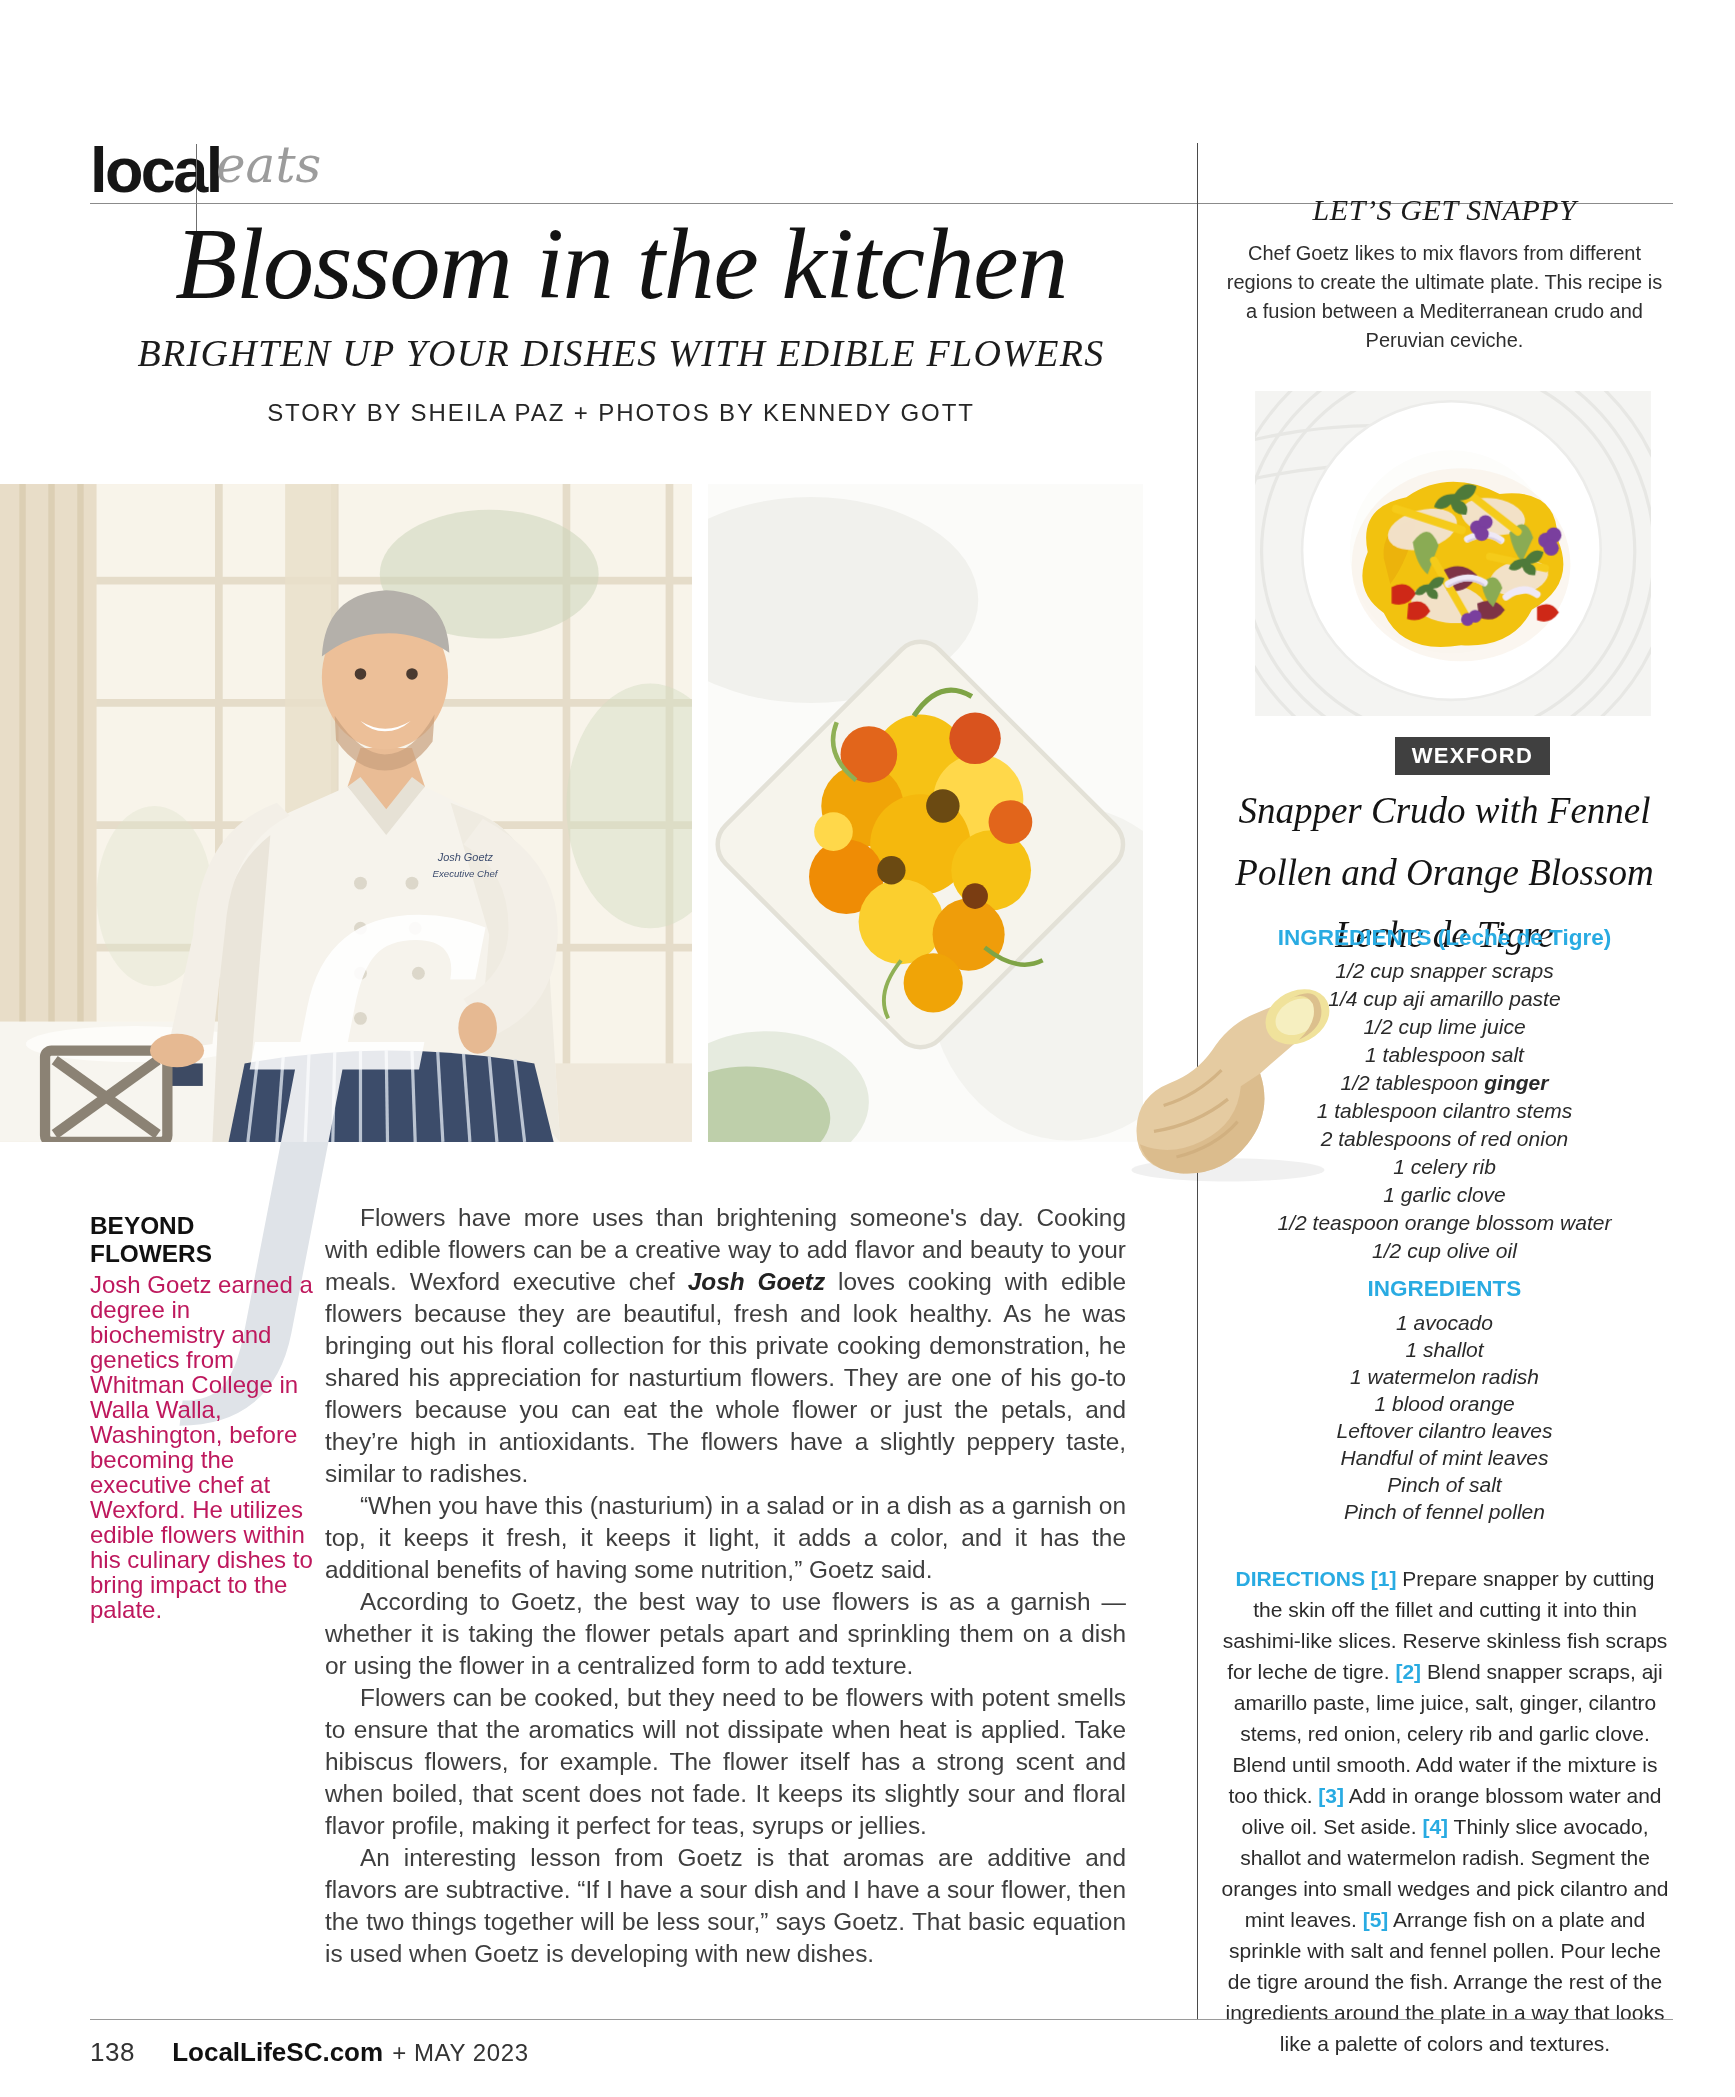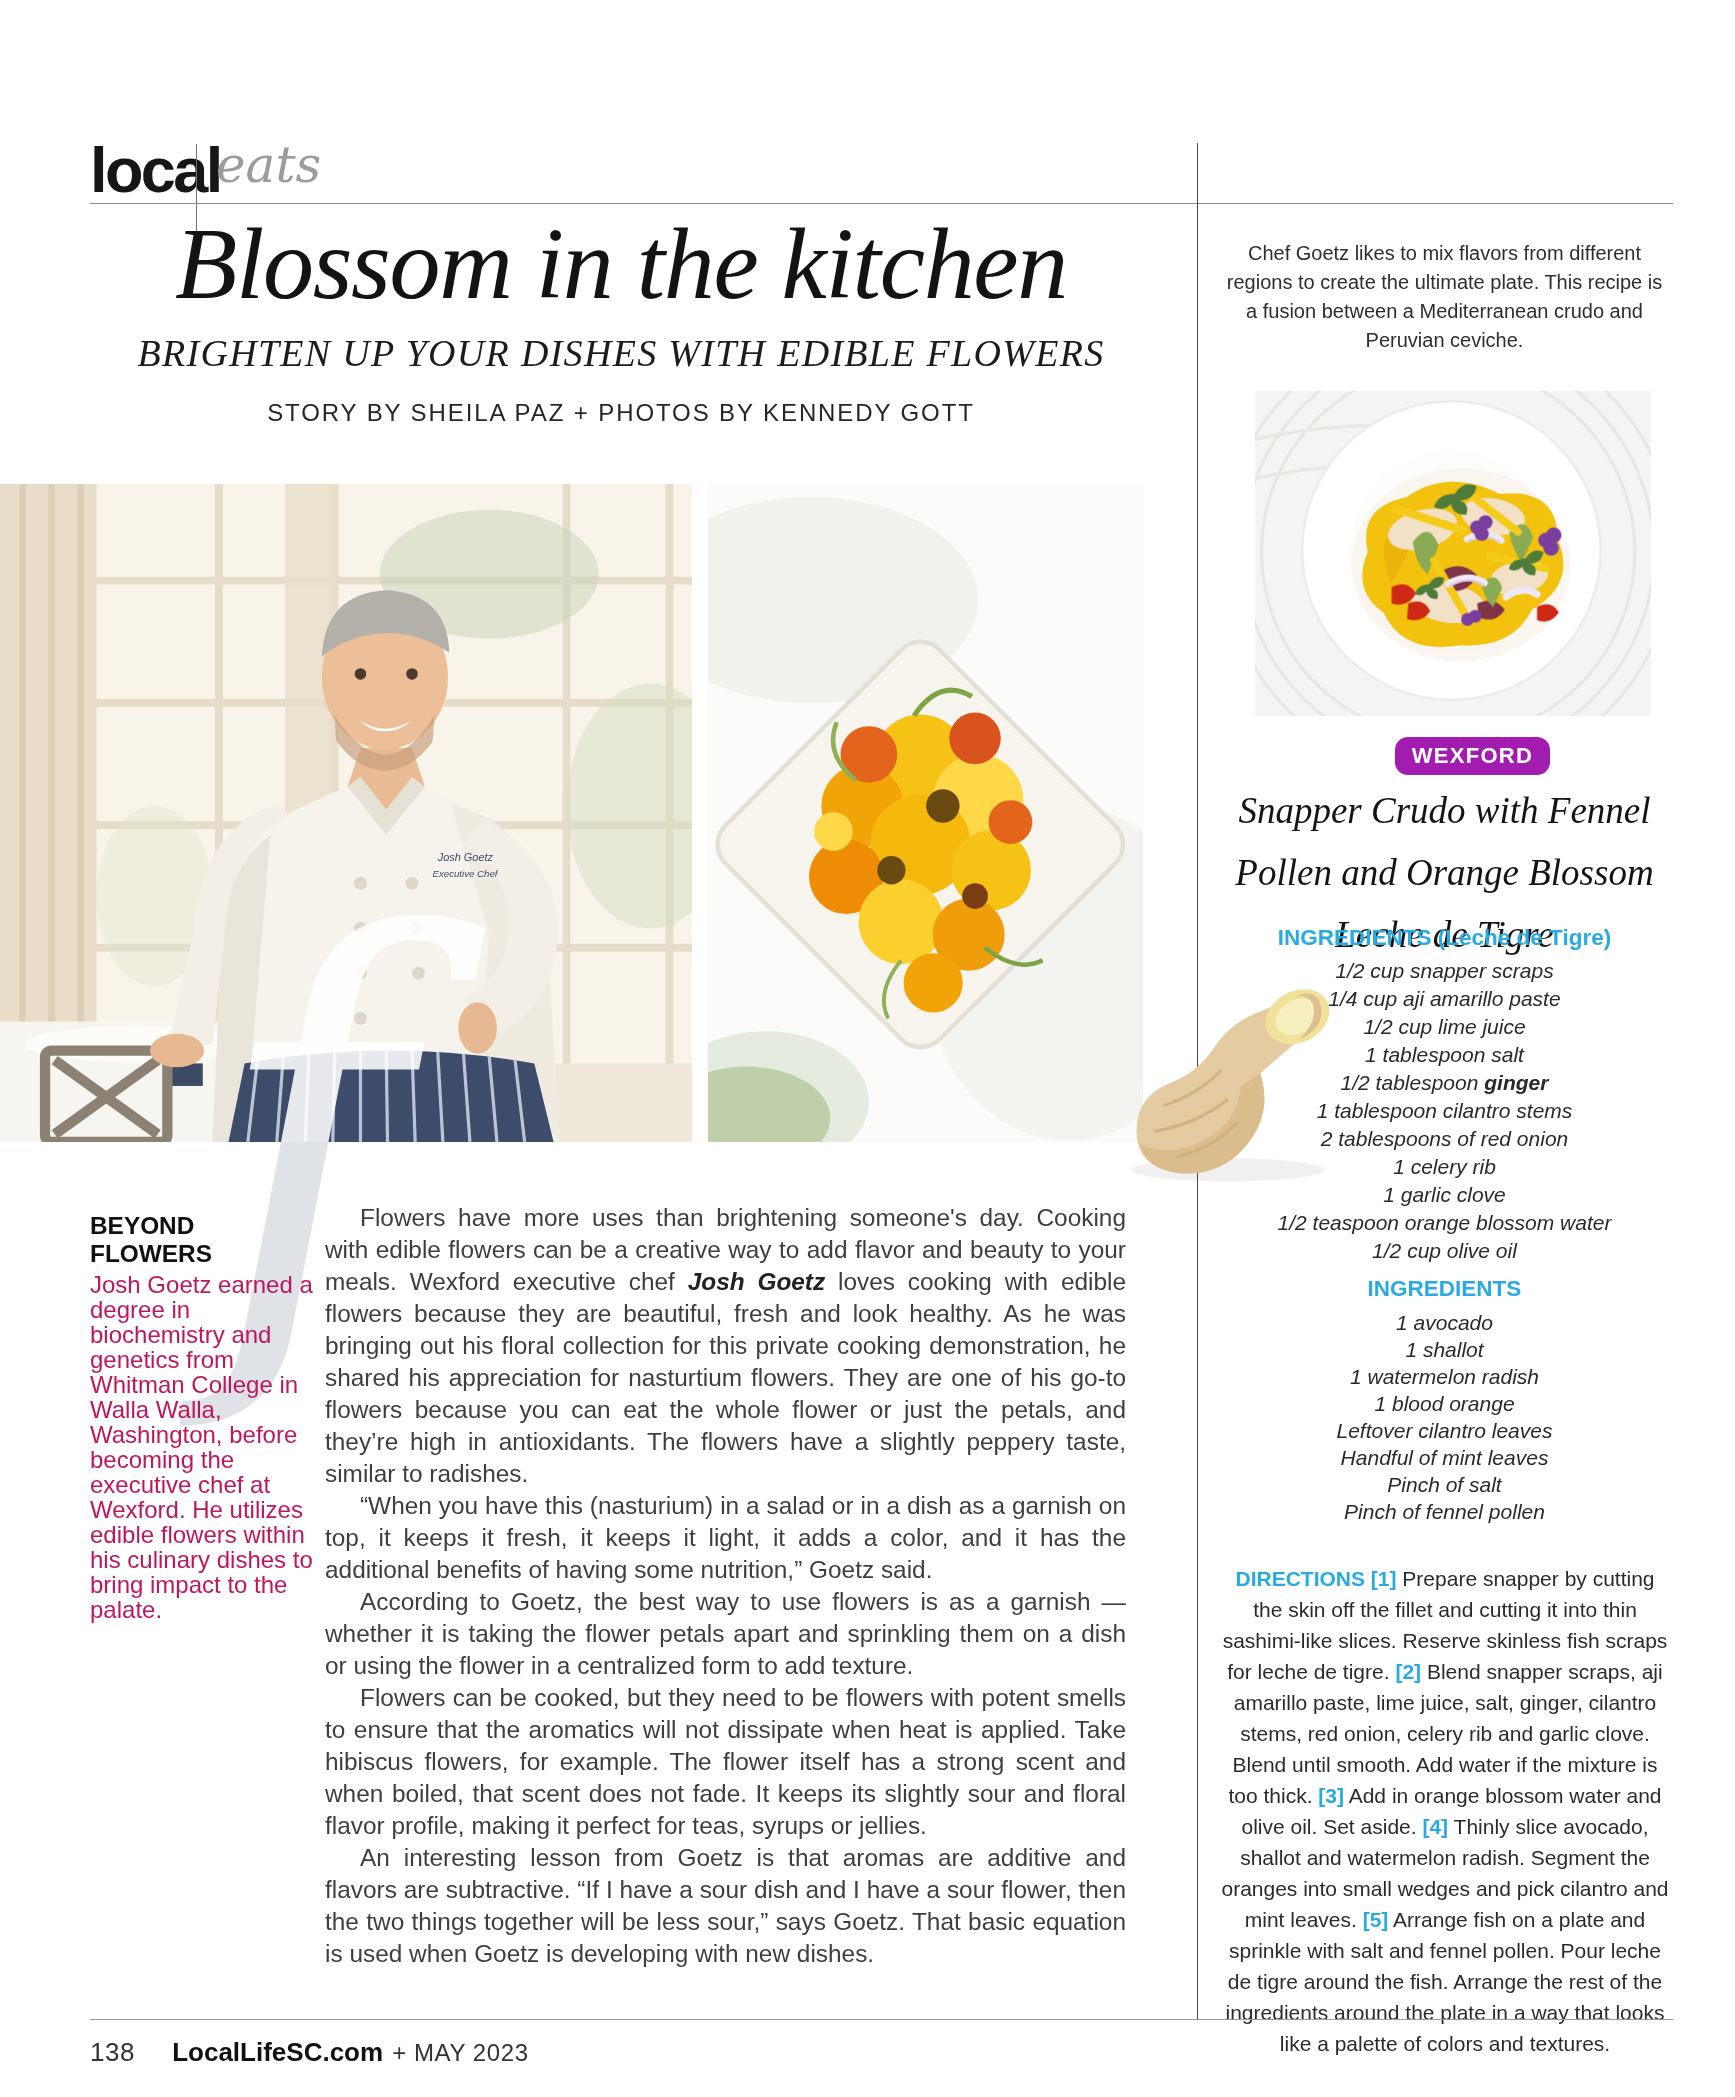"LET’S GET SNAPPY" div.lgs { html: none -> <div>LET’S GET SNAPPY</div> }
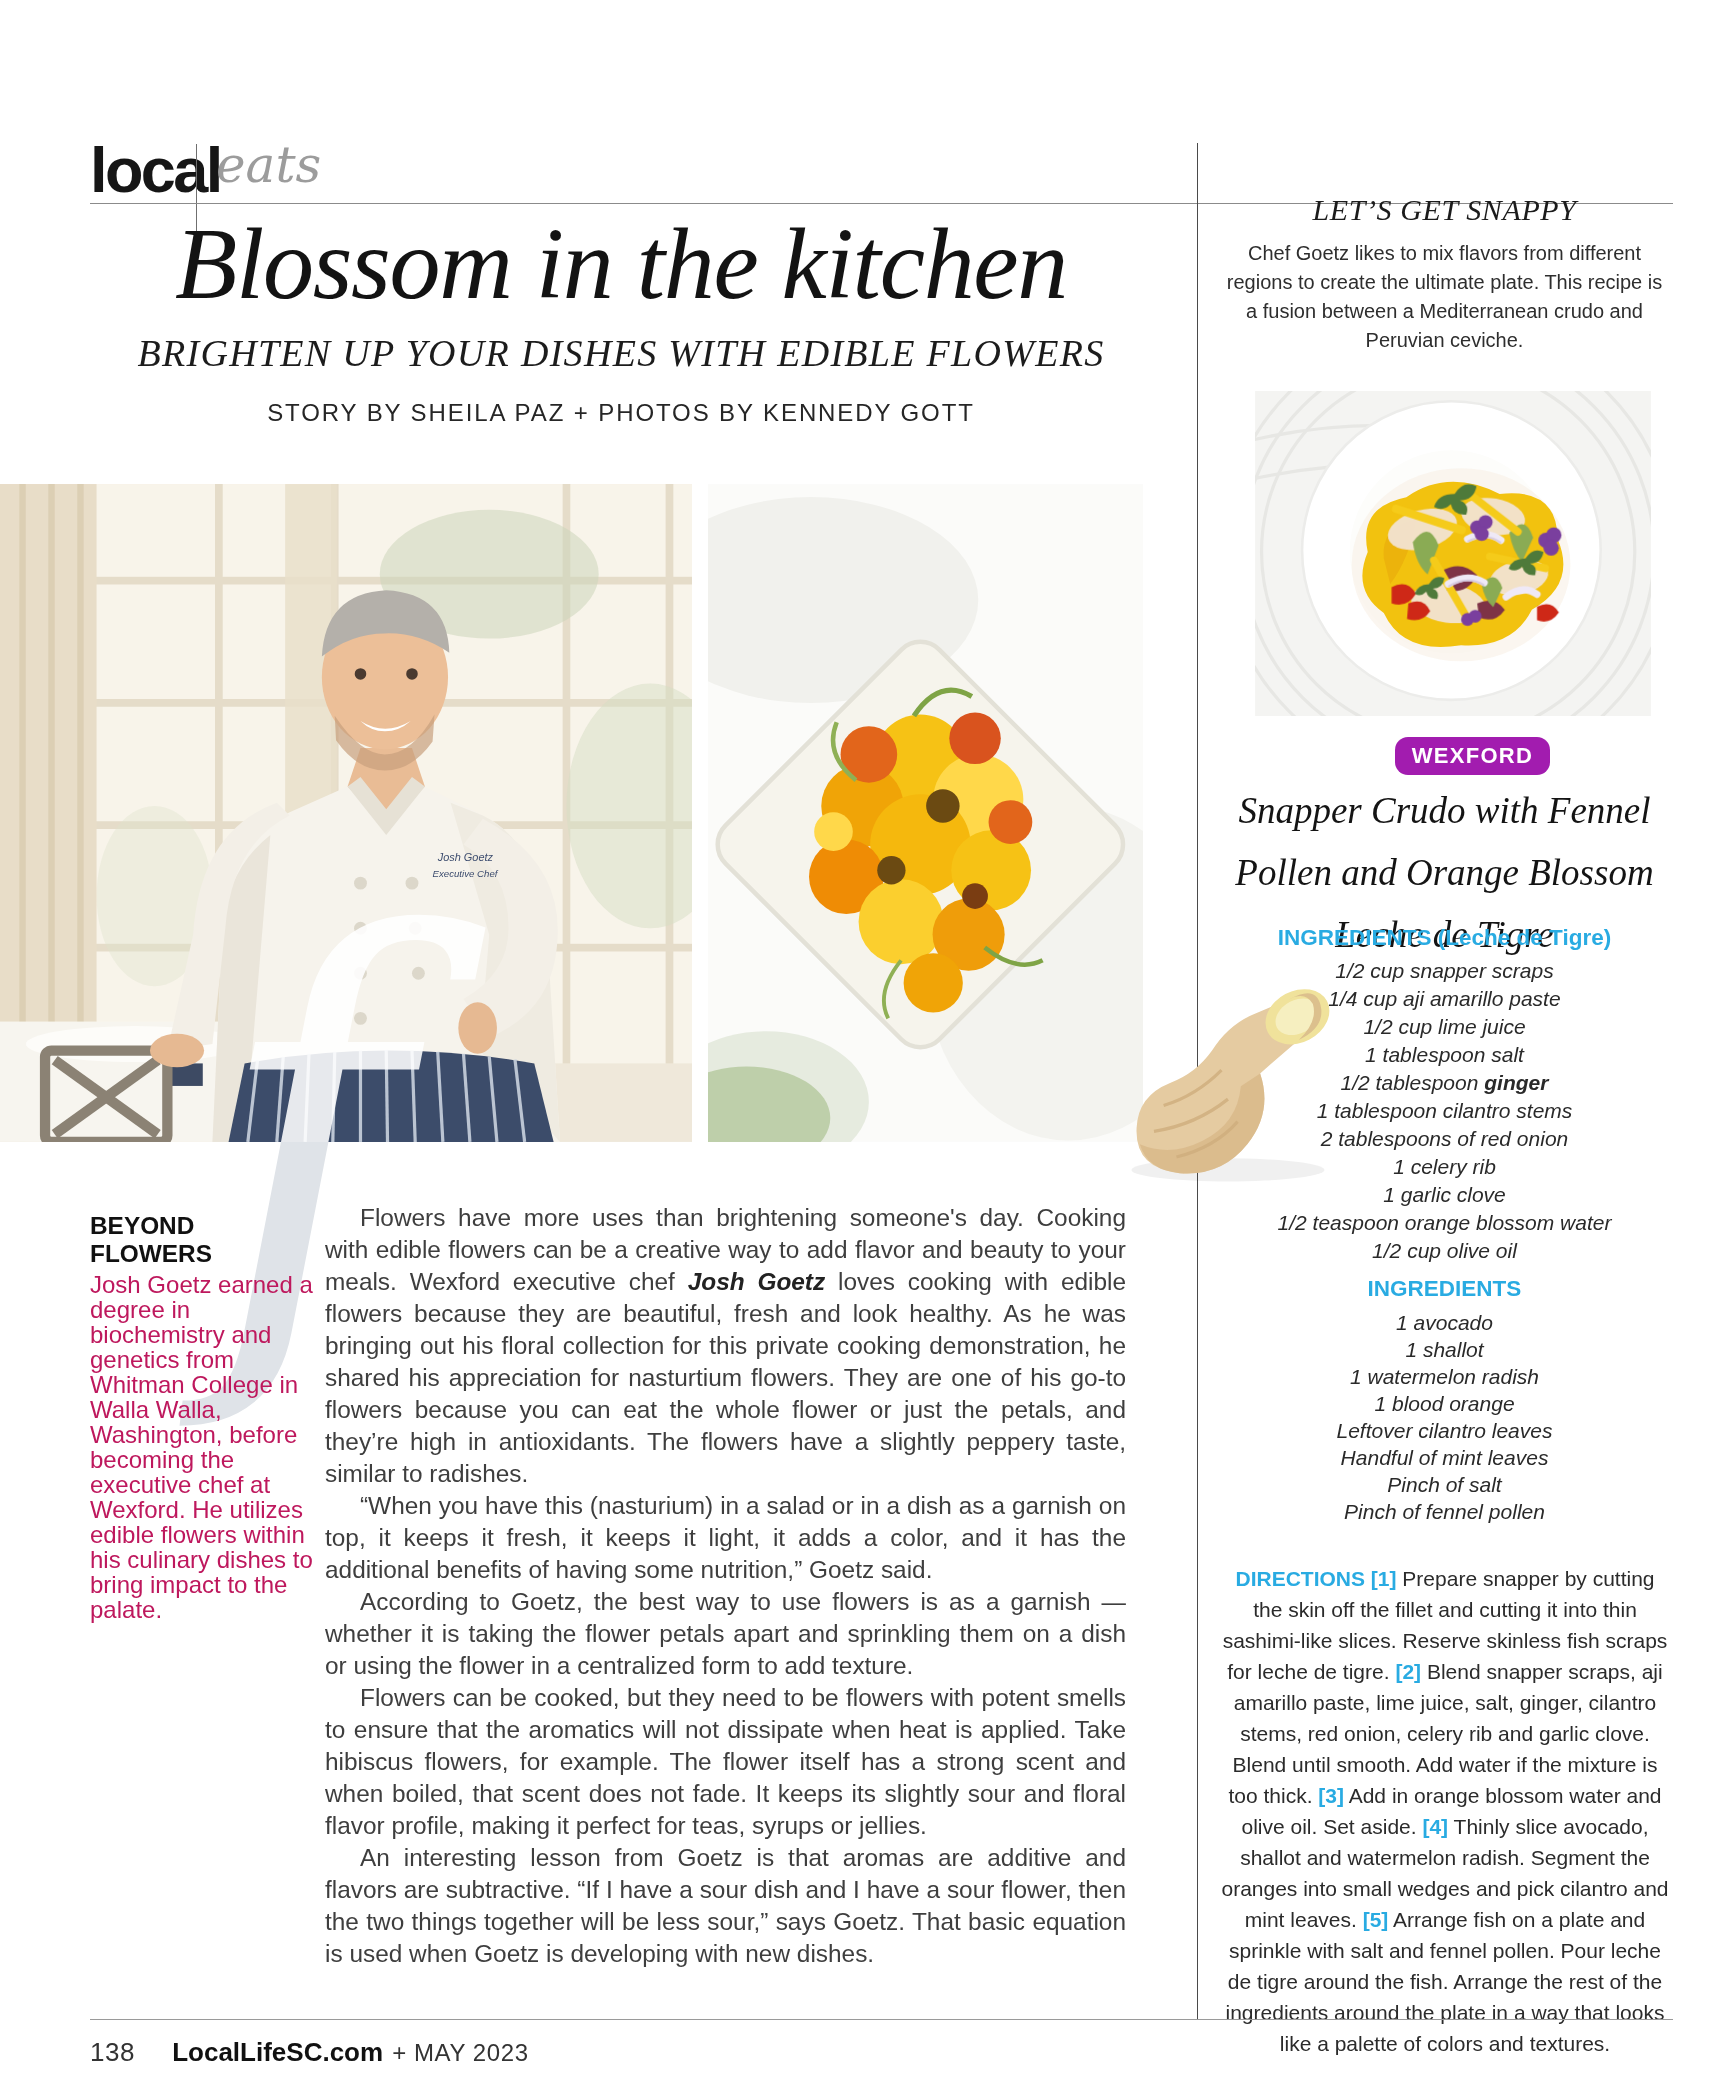"WEXFORD" .wexford { background: #a21caf -> #404040; border-radius: 13px -> none }
